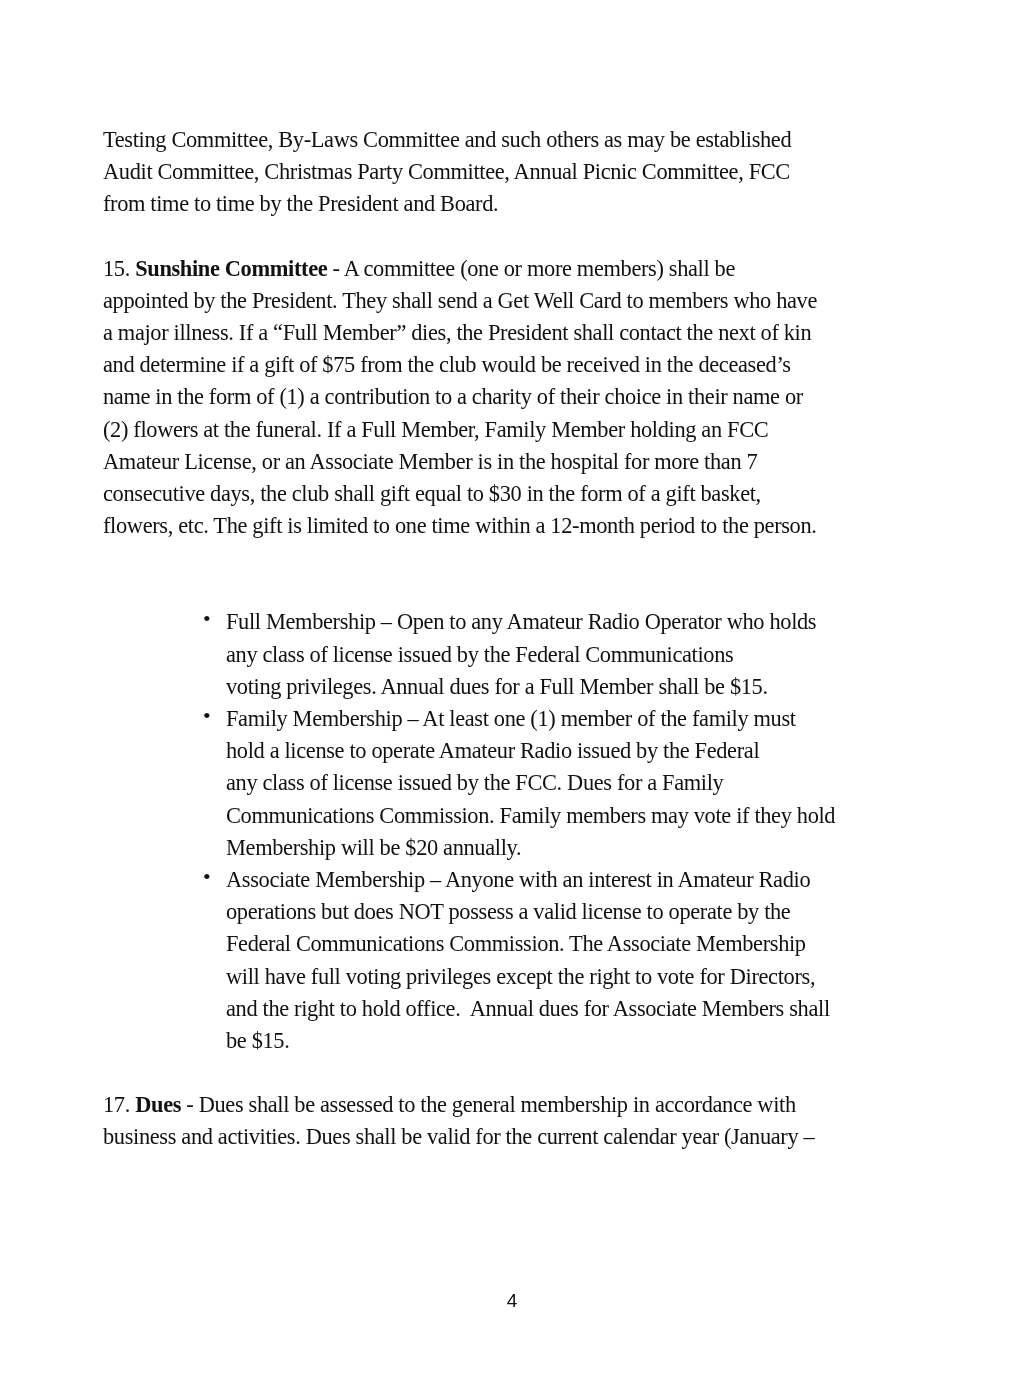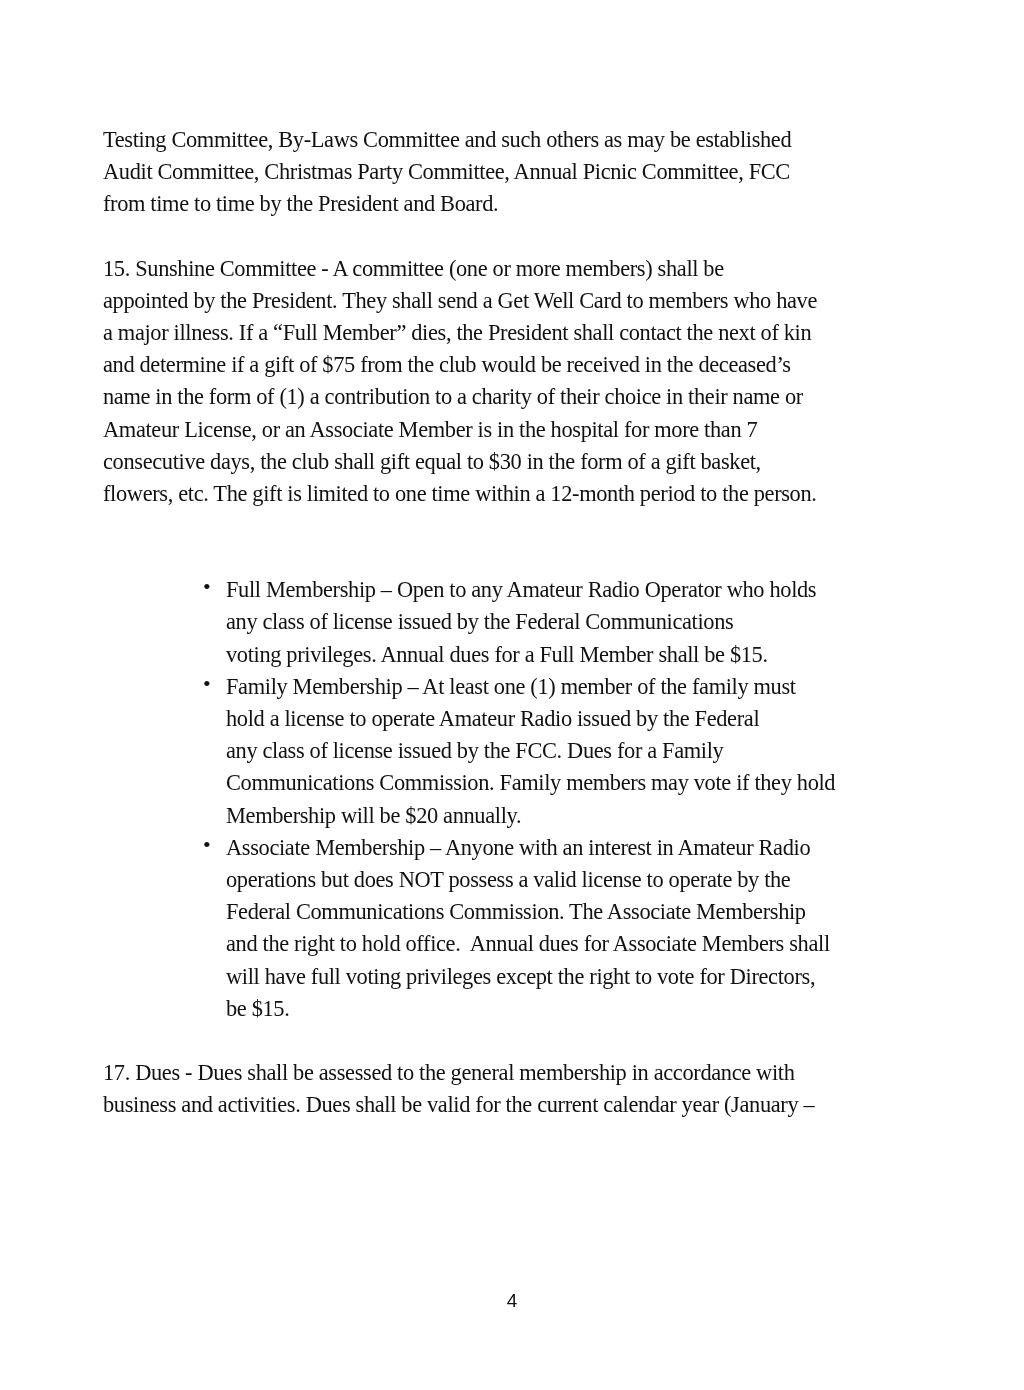"Sunshine Committee" .bold { font-weight: normal -> bold }
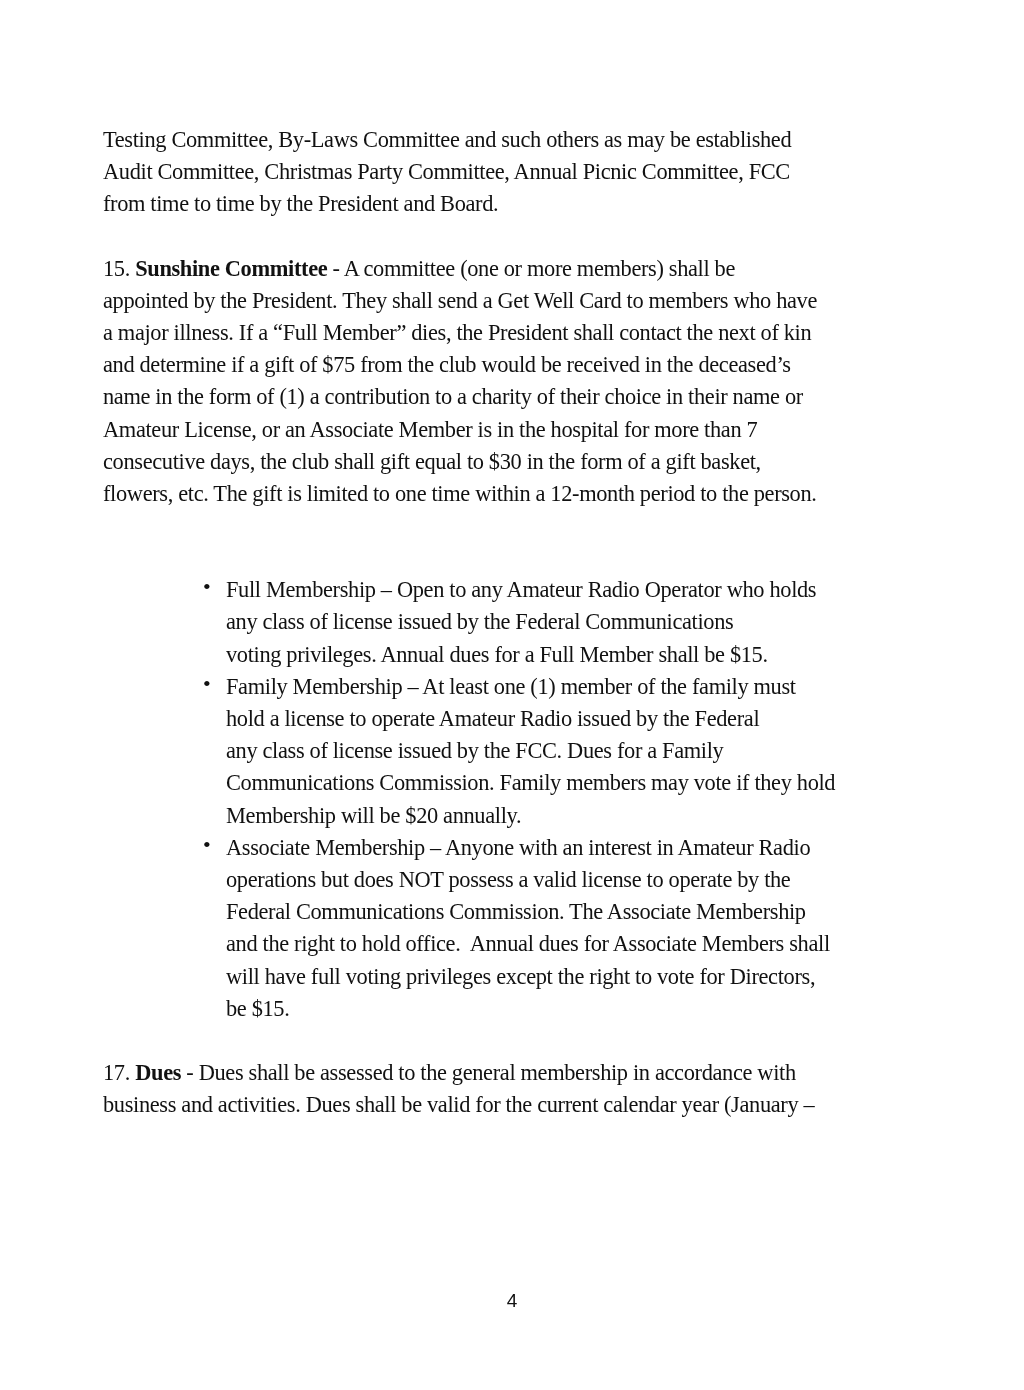"(2) flowers at the funeral." span.line { html: none -> <span>(2) flowers at the funeral. If a Full Member, Family Member holding an FCC</span> }
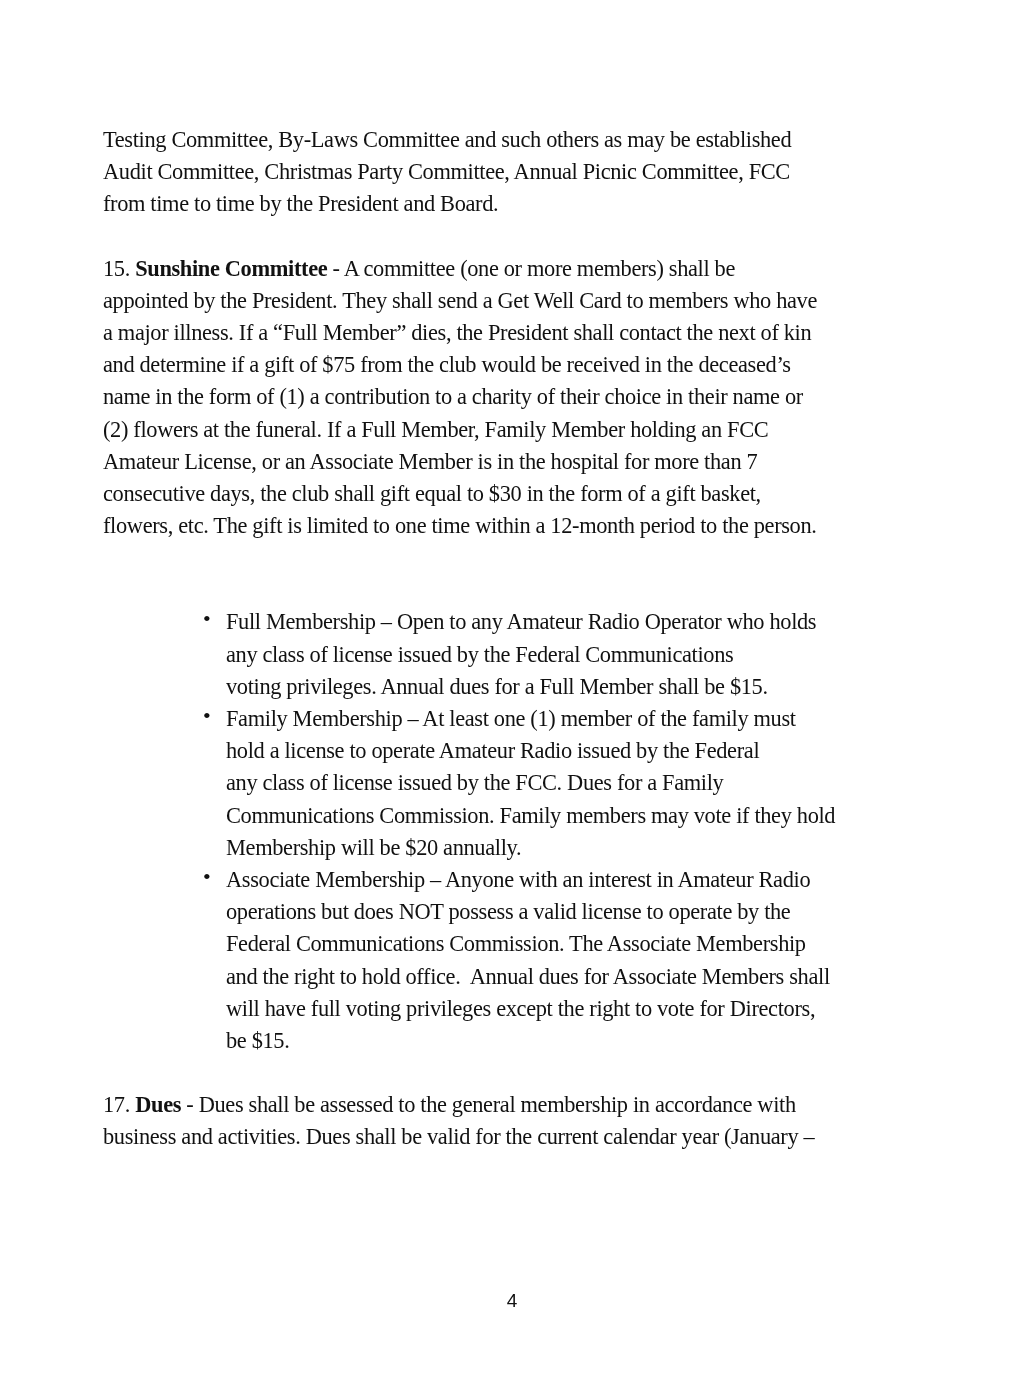"and the right to hold" span.line { order: before "will have full voting privileges" -> after "will have full voting privileges" }
